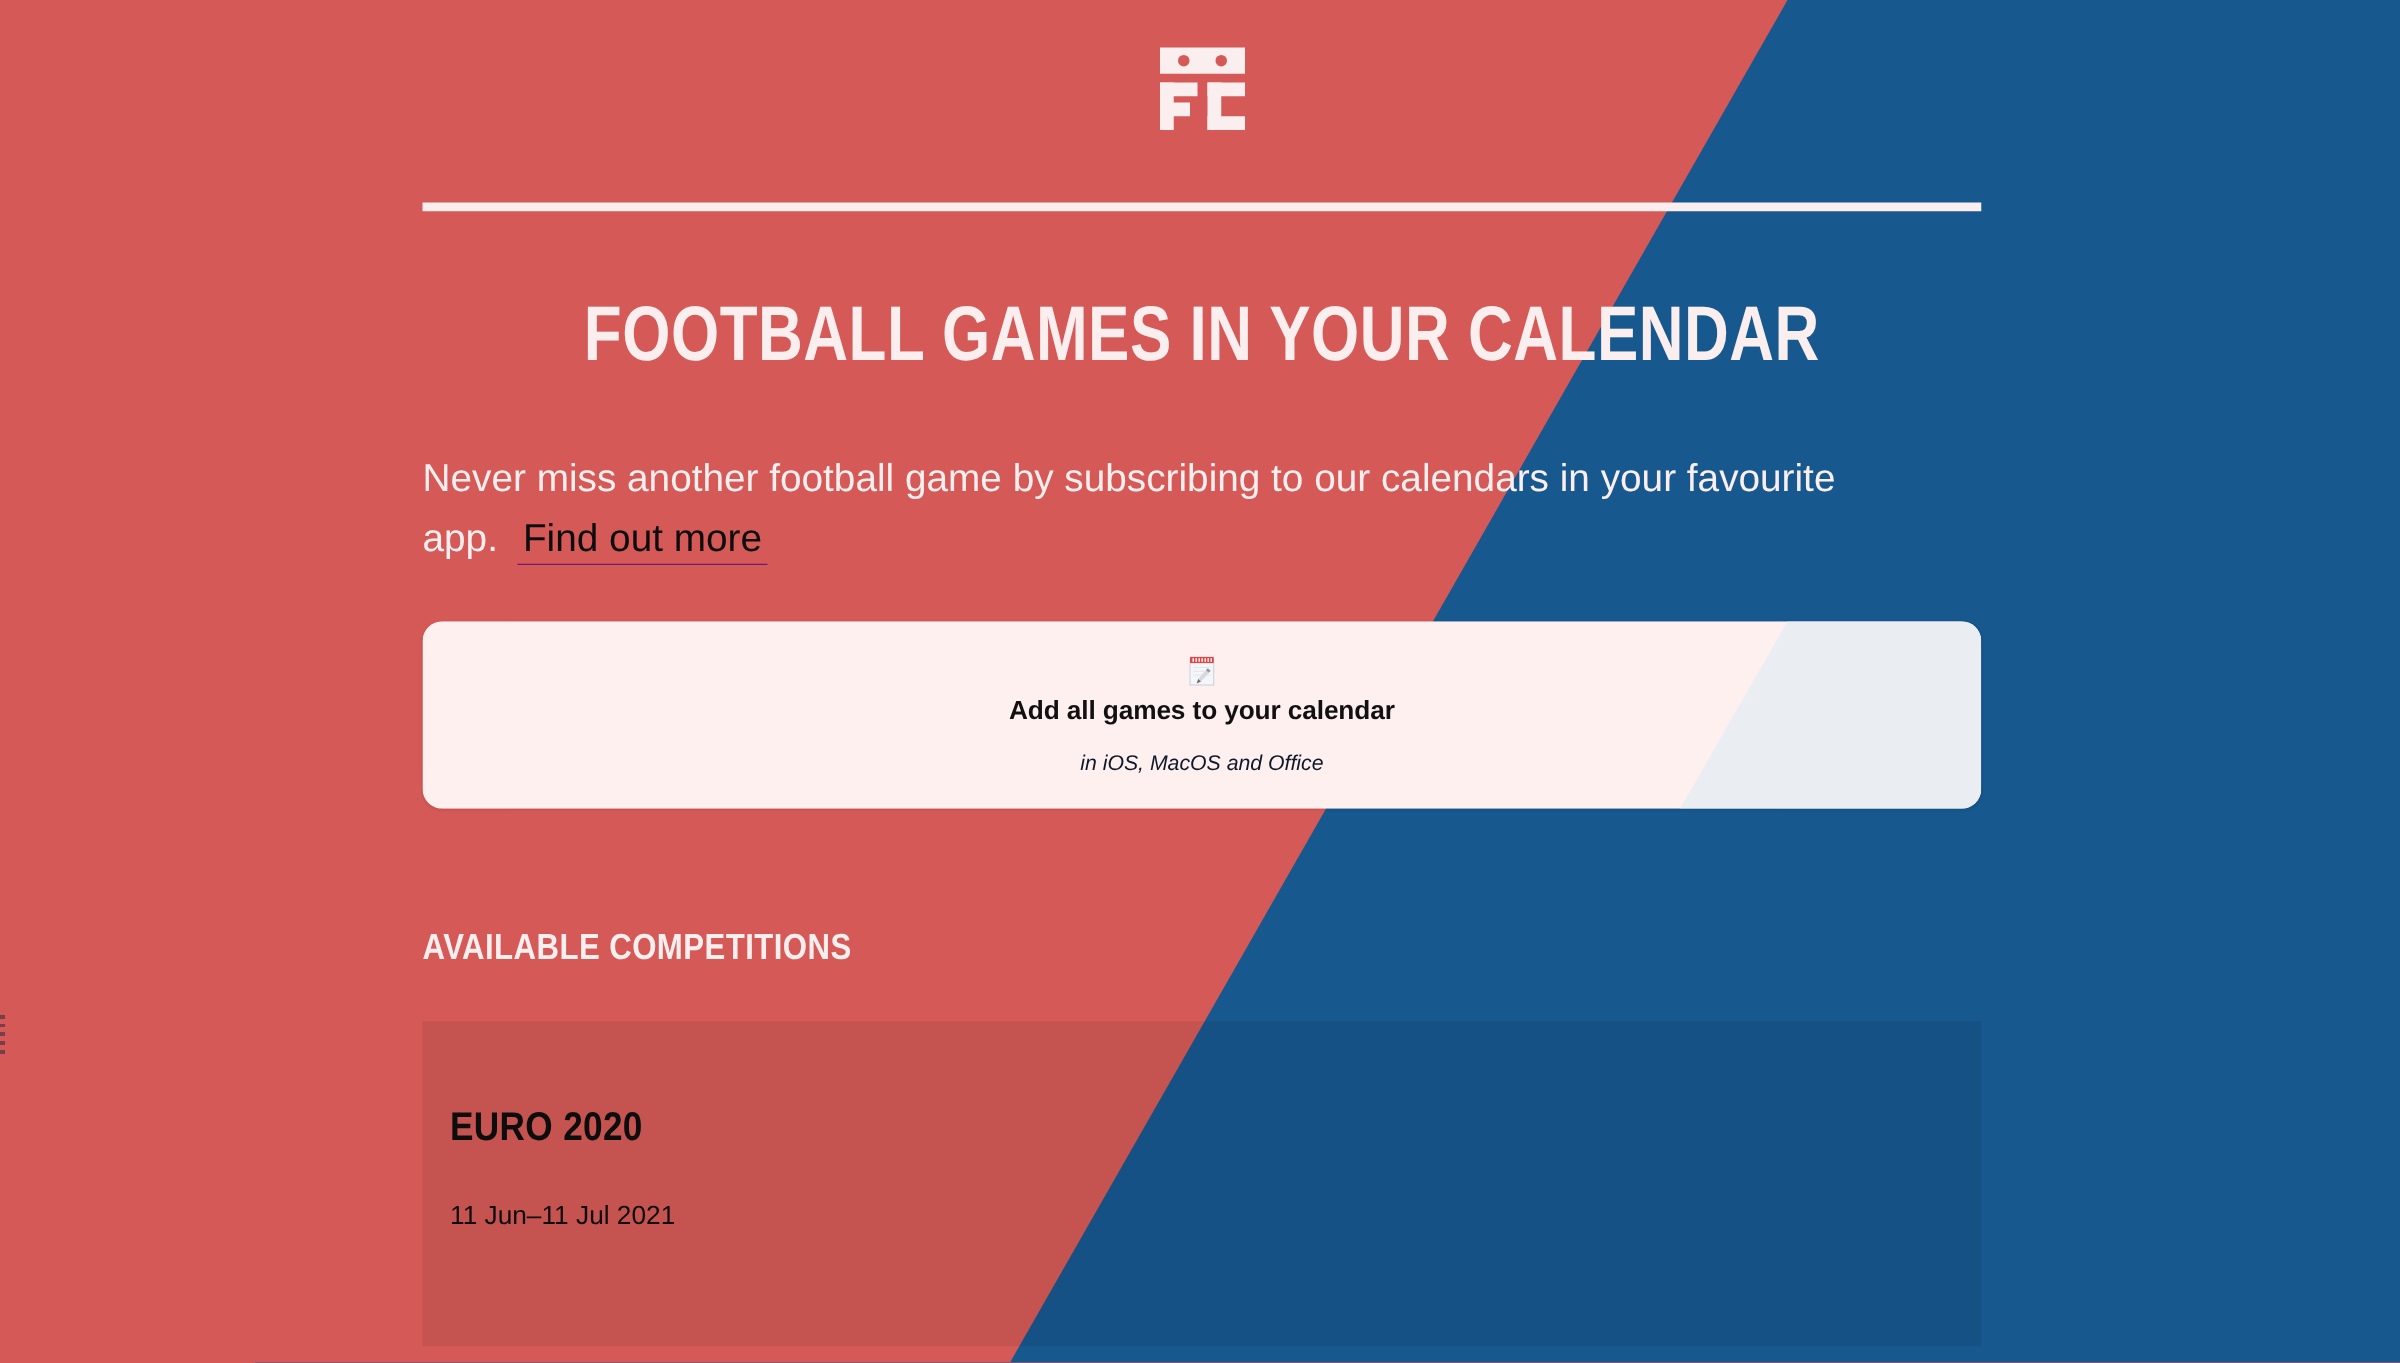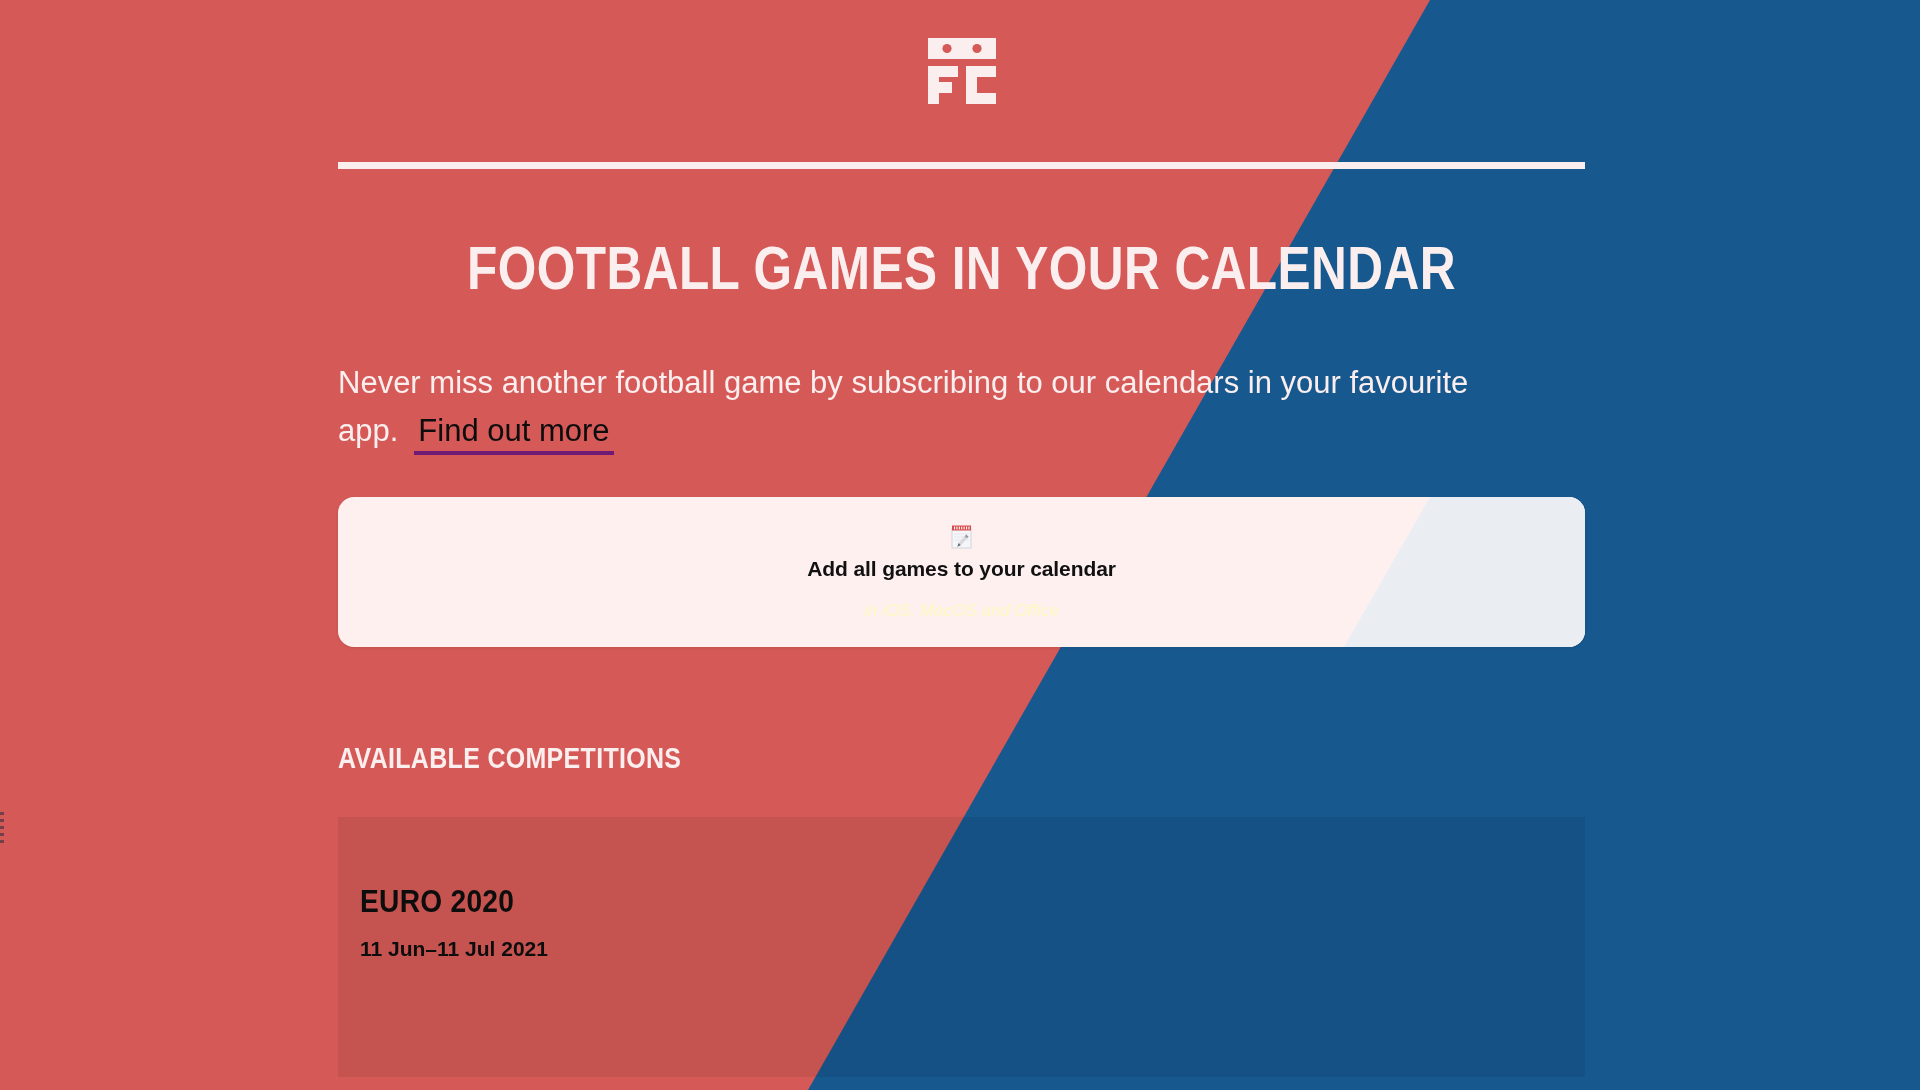"Find out more" #find-out-more { border-bottom: 4px solid #701a75 -> 1px solid #701a75 }
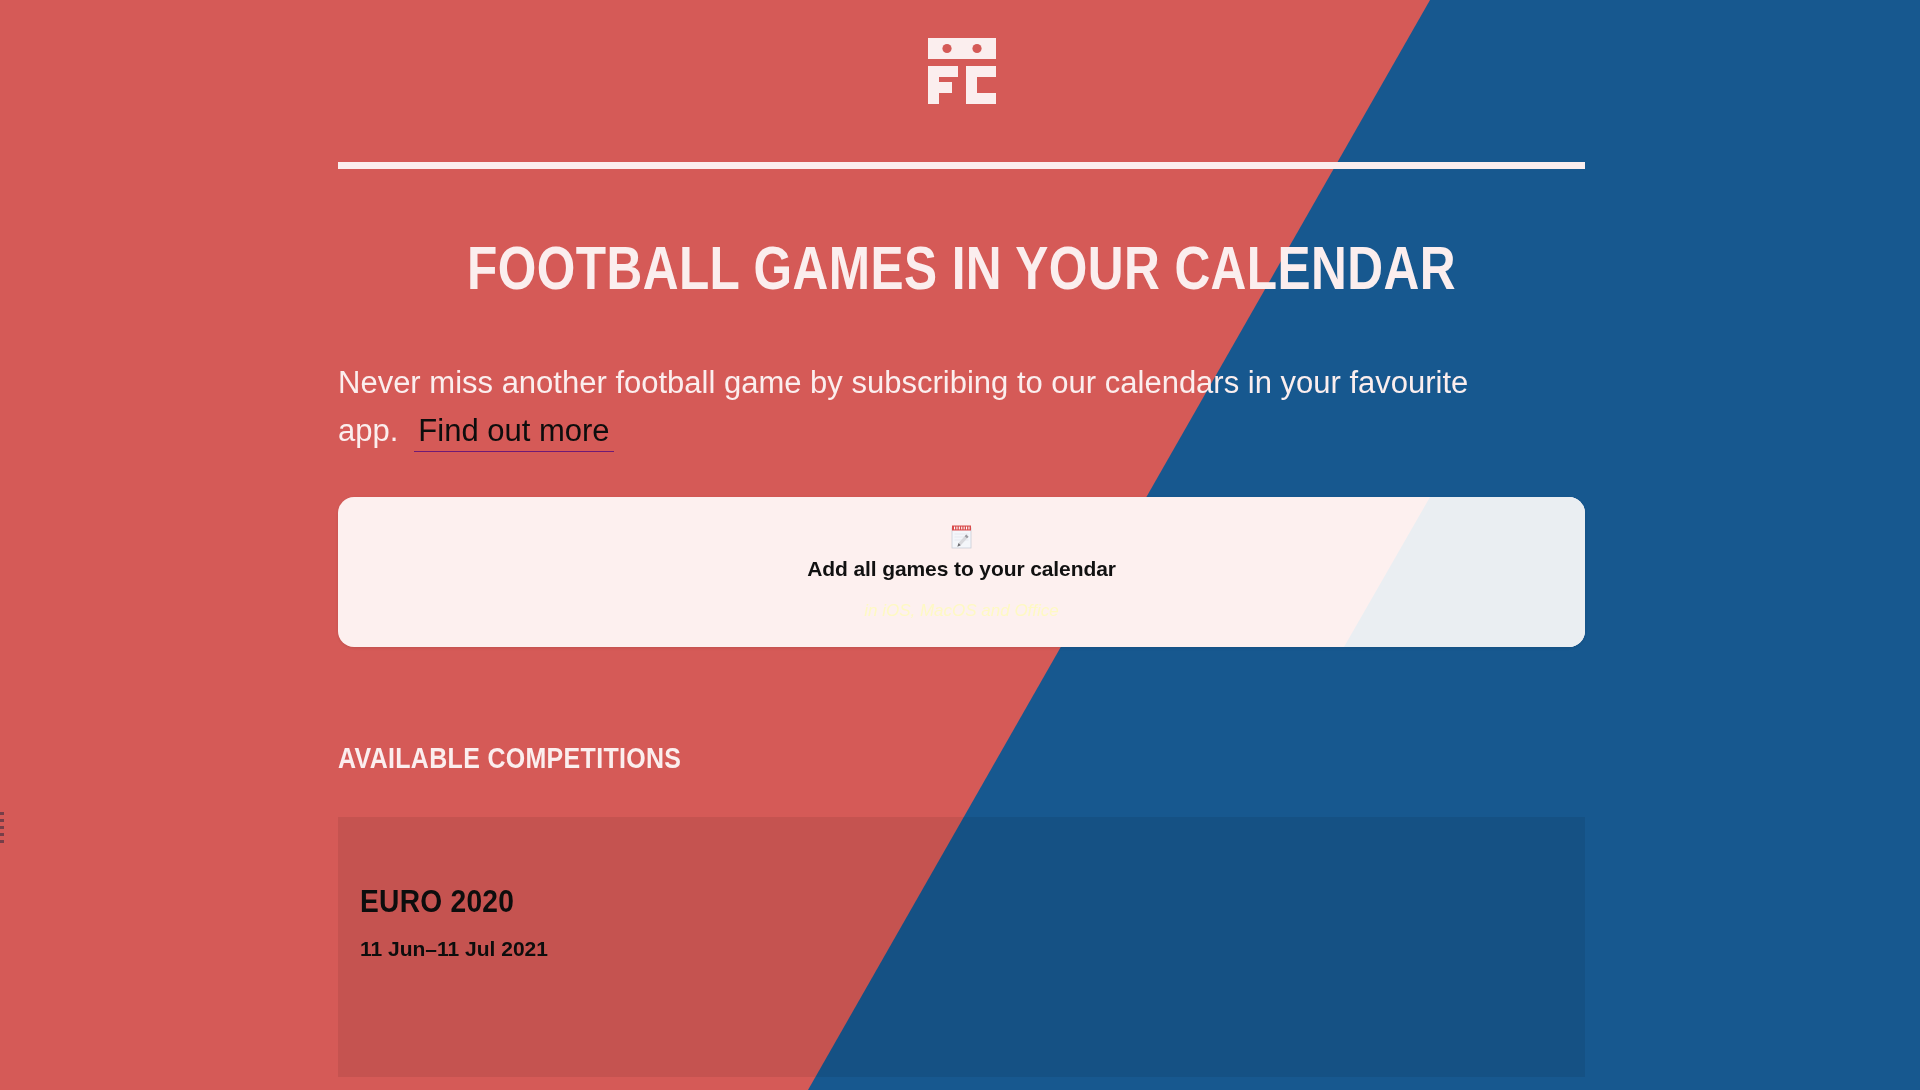"in iOS, MacOS and Office" #cta-sub { color: #fef9c3 -> #0f172a }
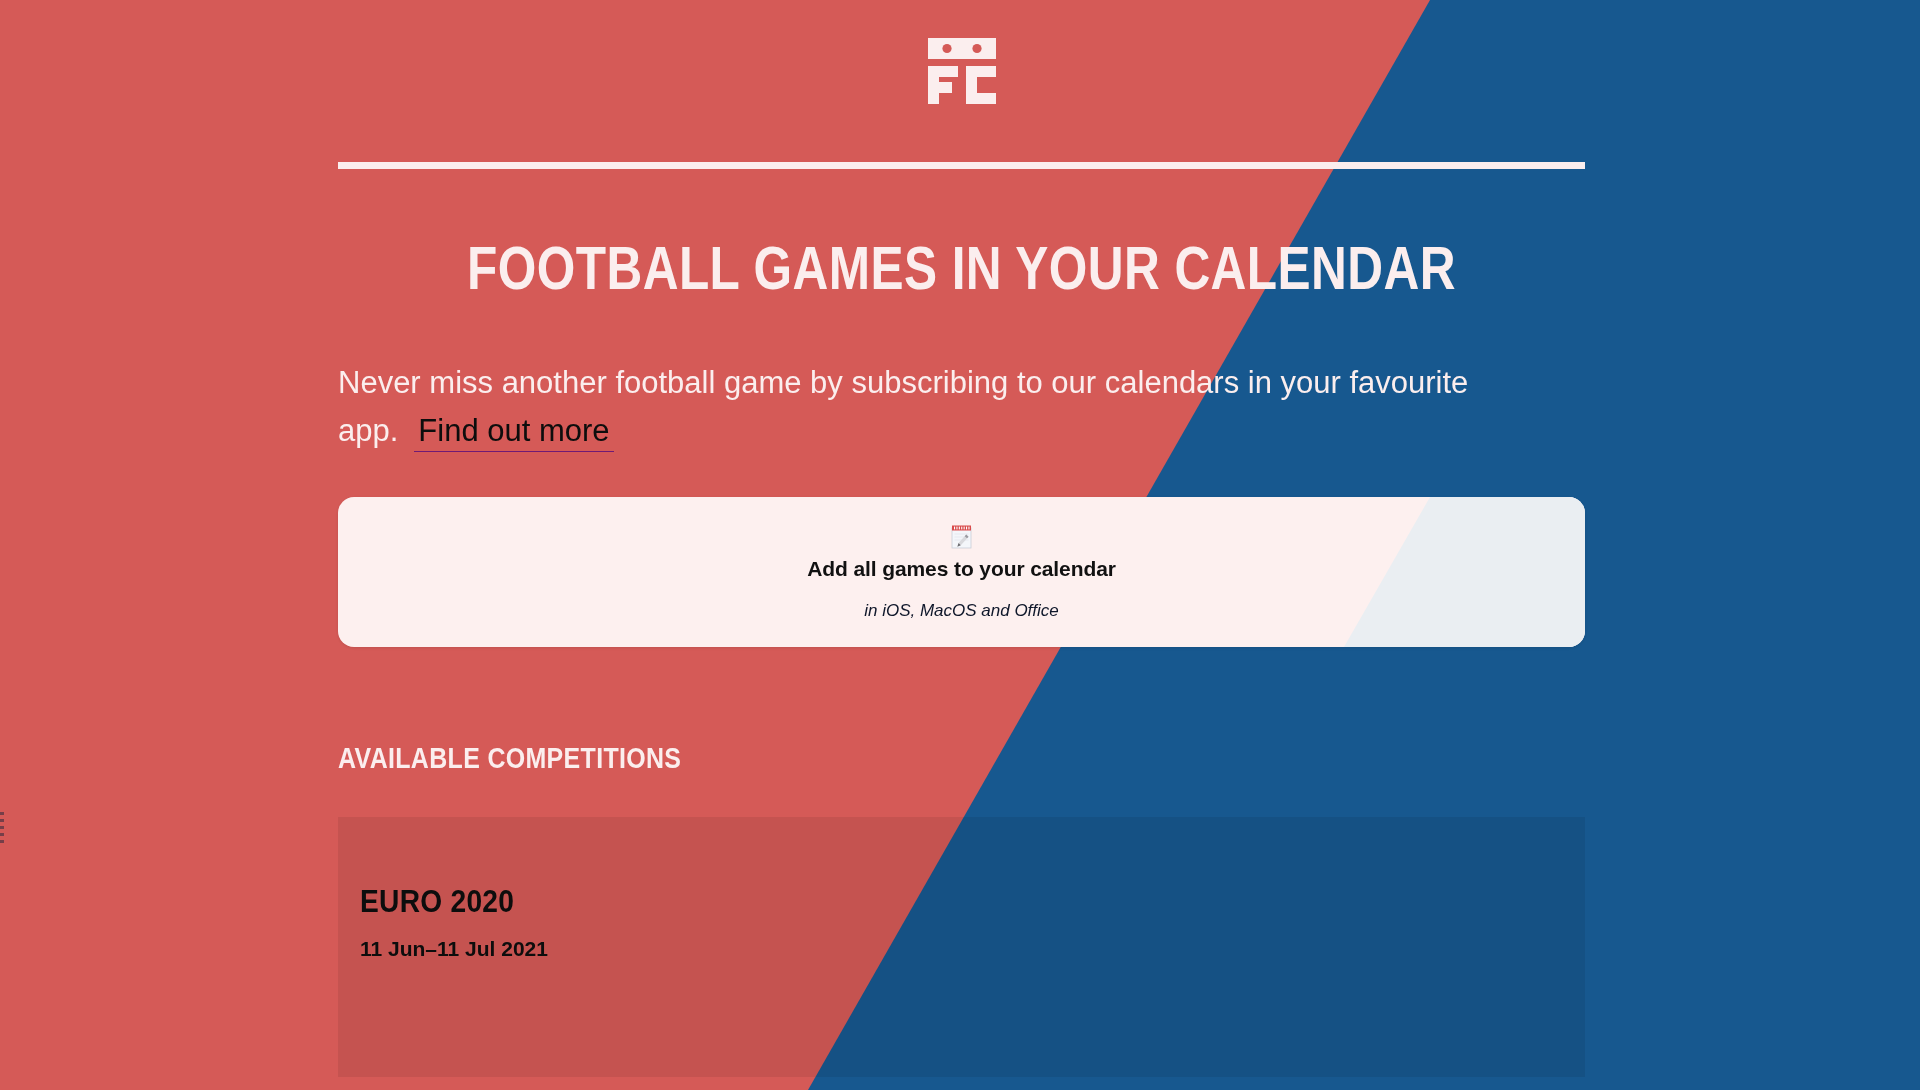"11 Jun–11 Jul 2021" .competition-dates { font-weight: 700 -> 400; margin-top: 17px -> 41px }
